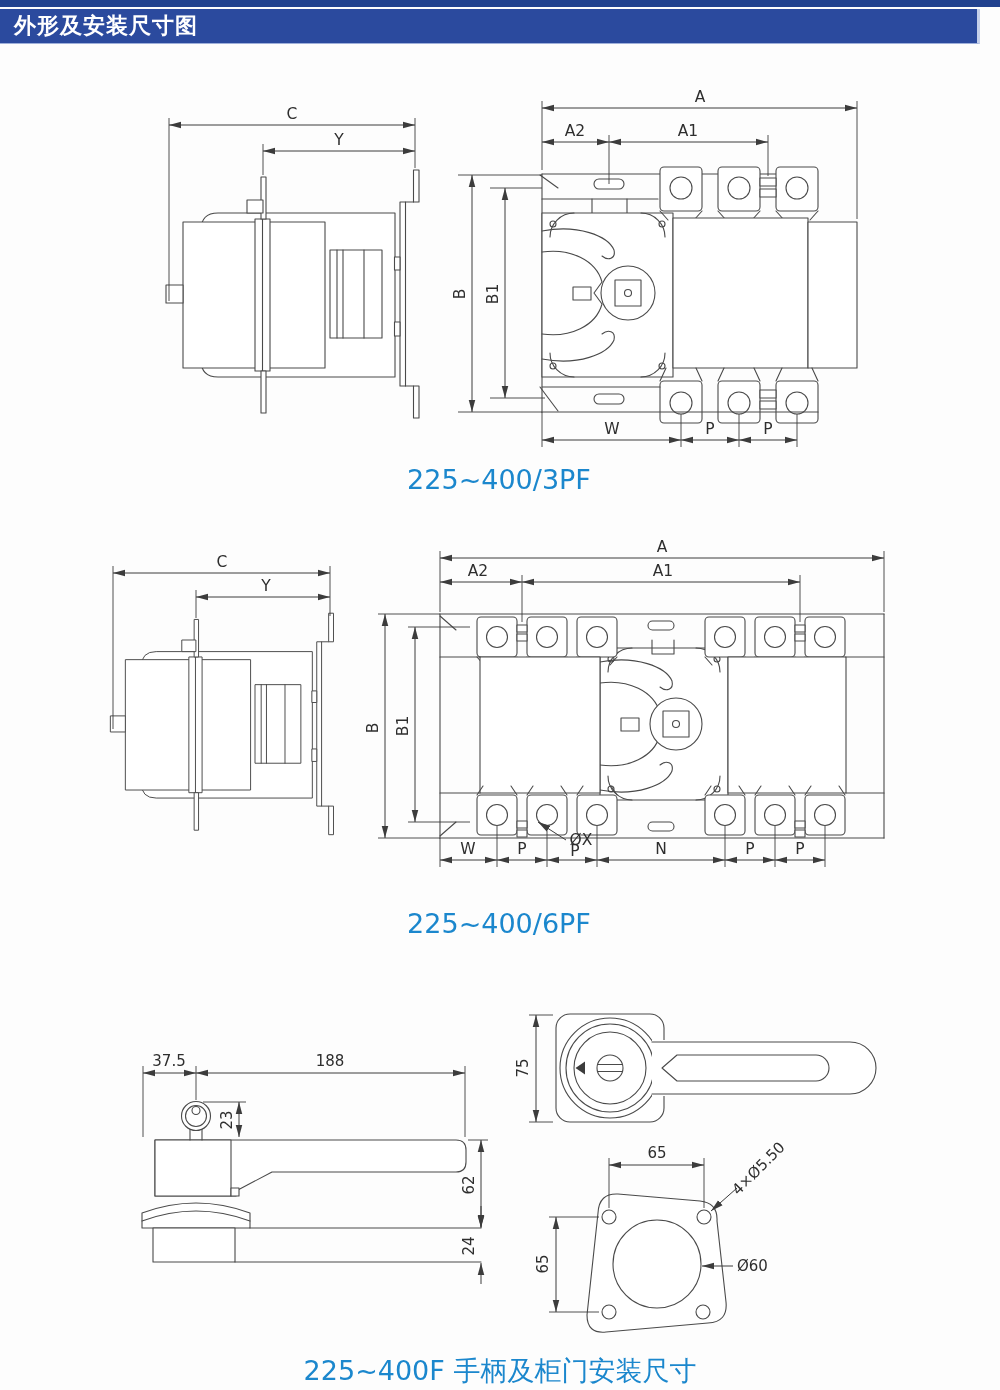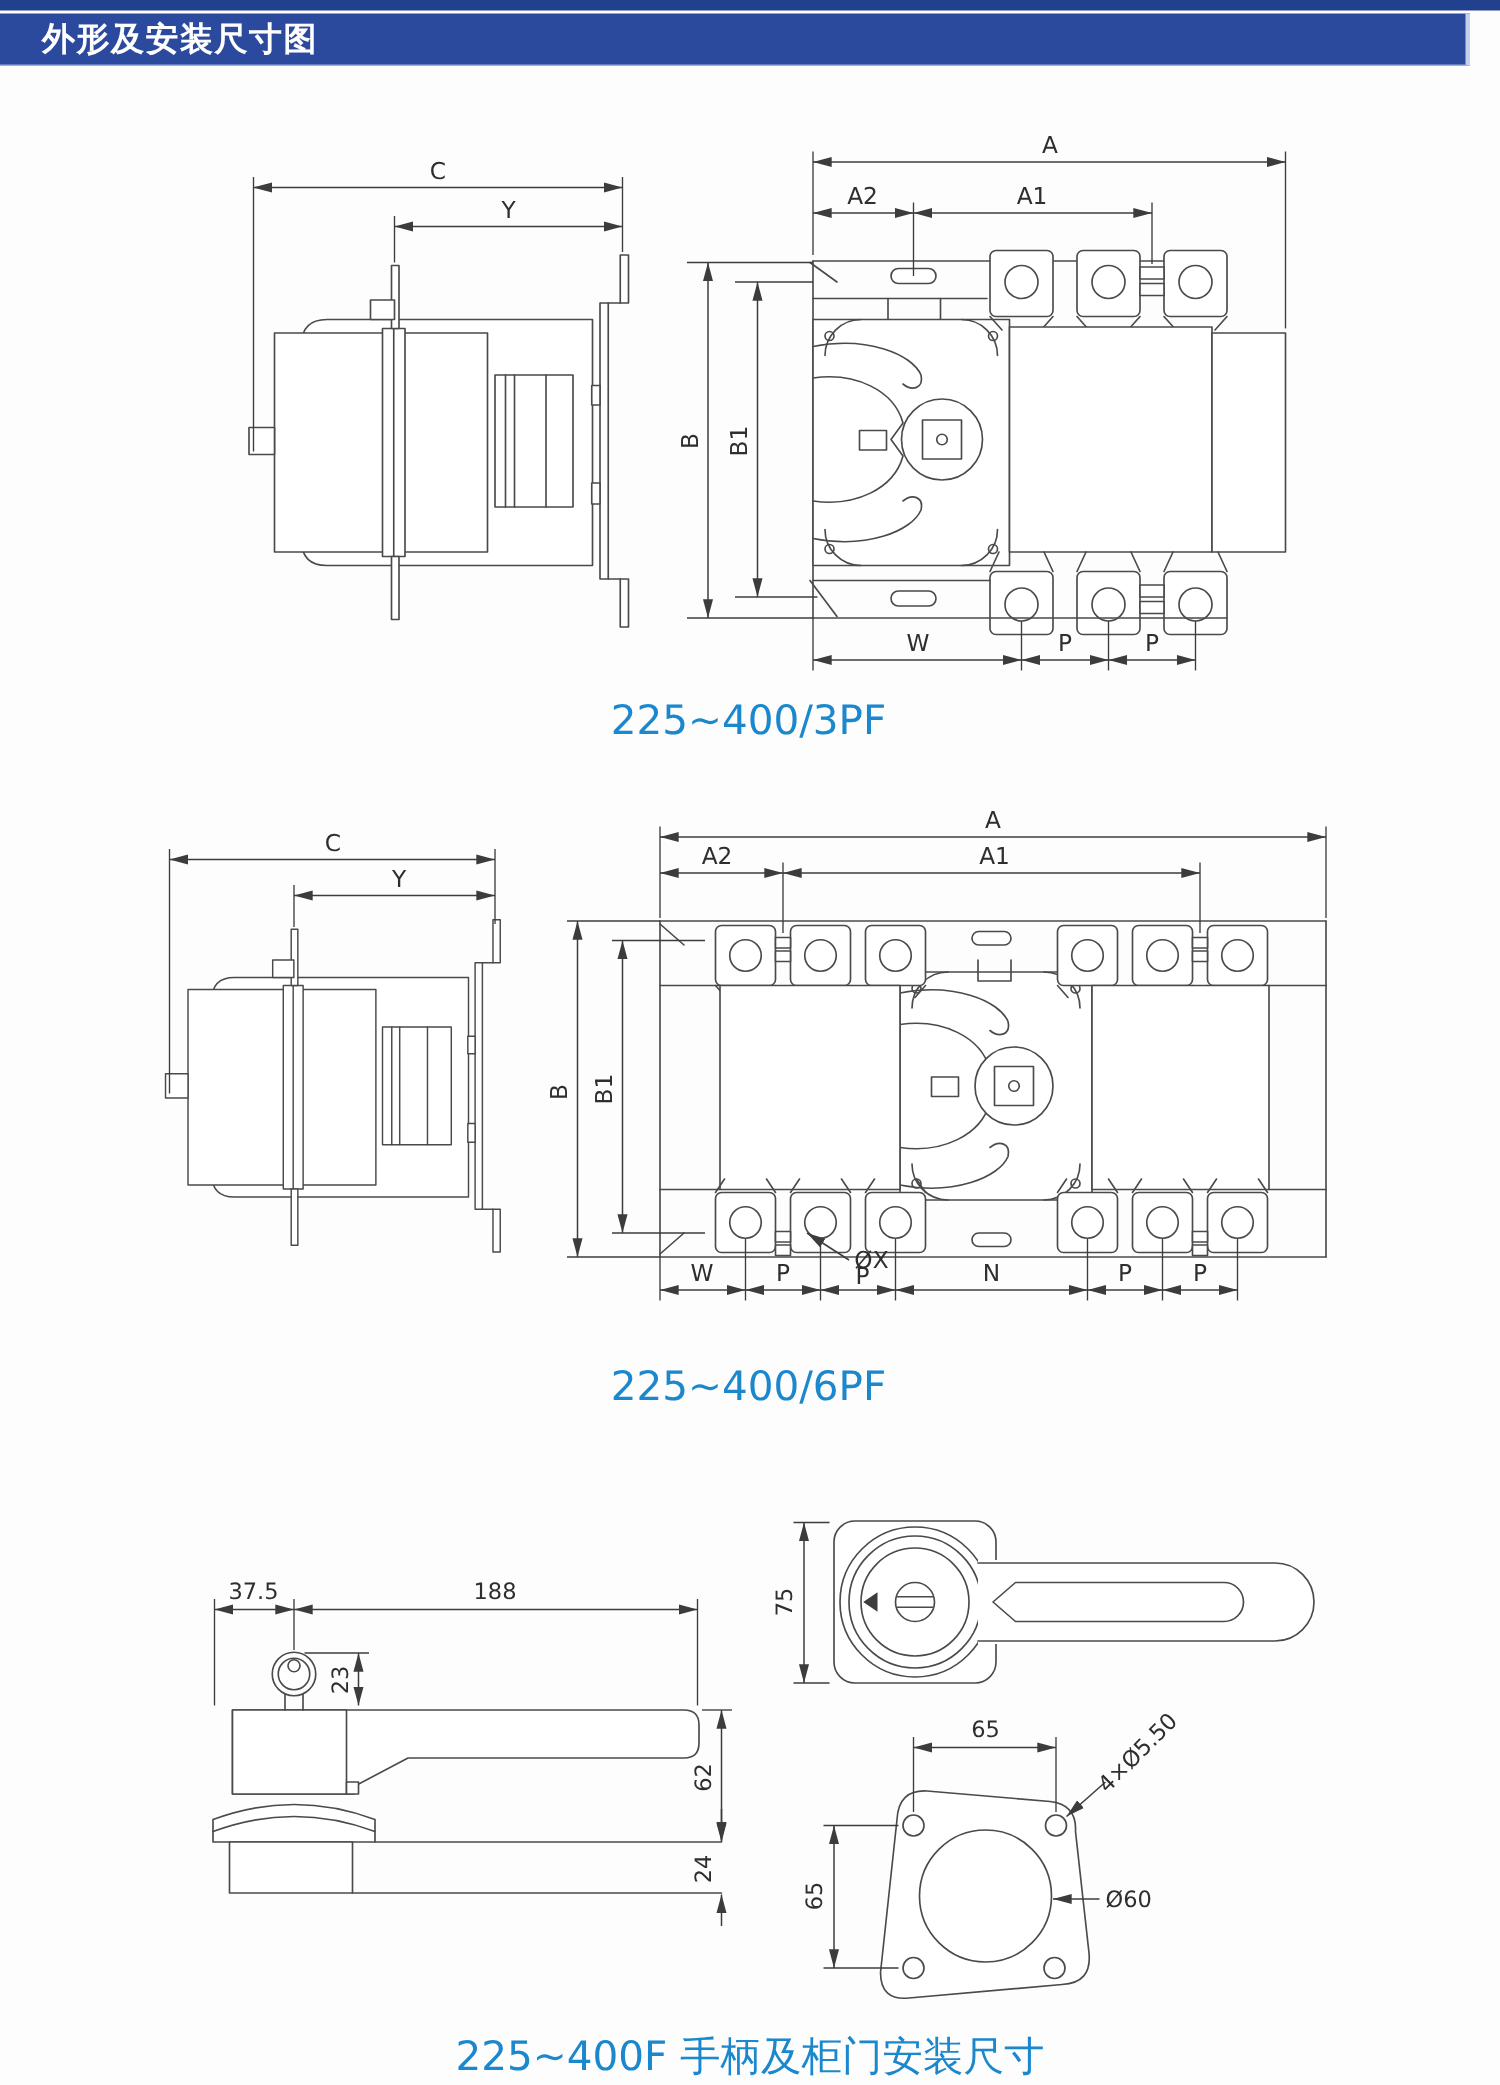"外形及安装尺寸图" .header-bar span { padding-left: 28px -> 14px }
